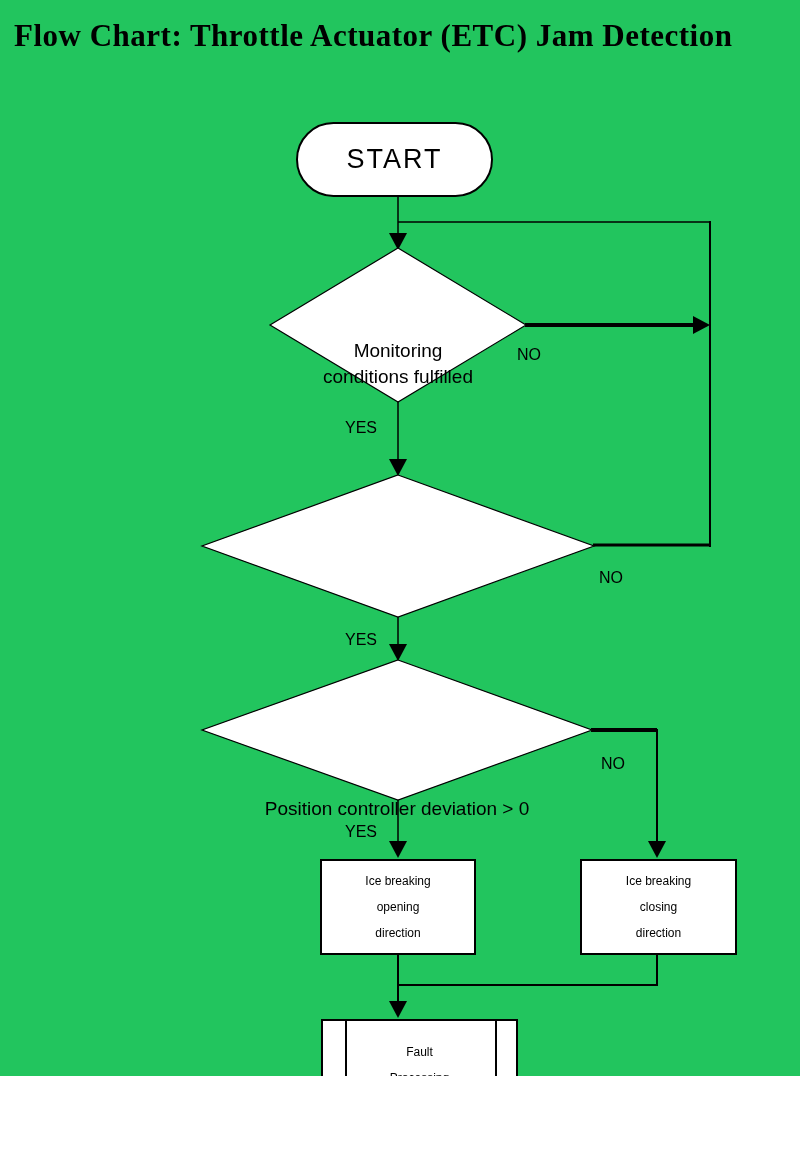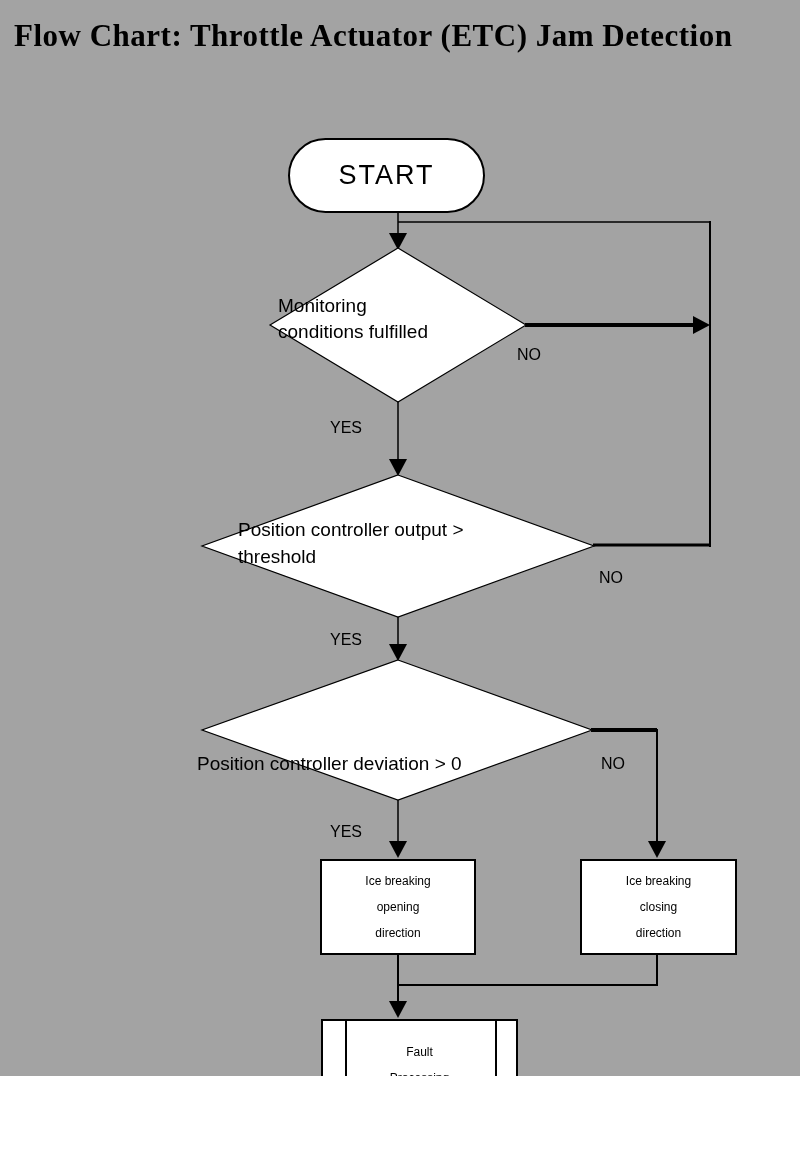"Flow Chart: Throttle Actuator (ETC)" .stage { background: #a3a3a3 -> #22c55e }
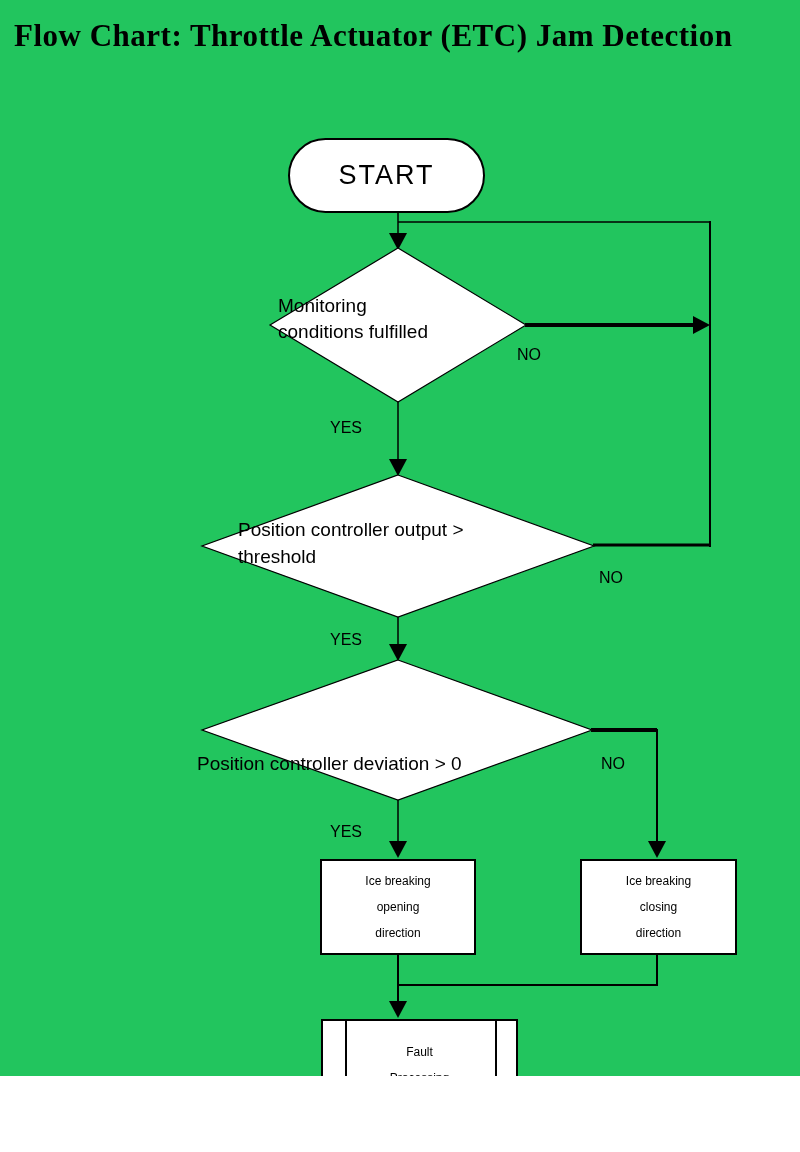"START" div.node { left: 288px -> 296px; margin-top: 16px -> none }
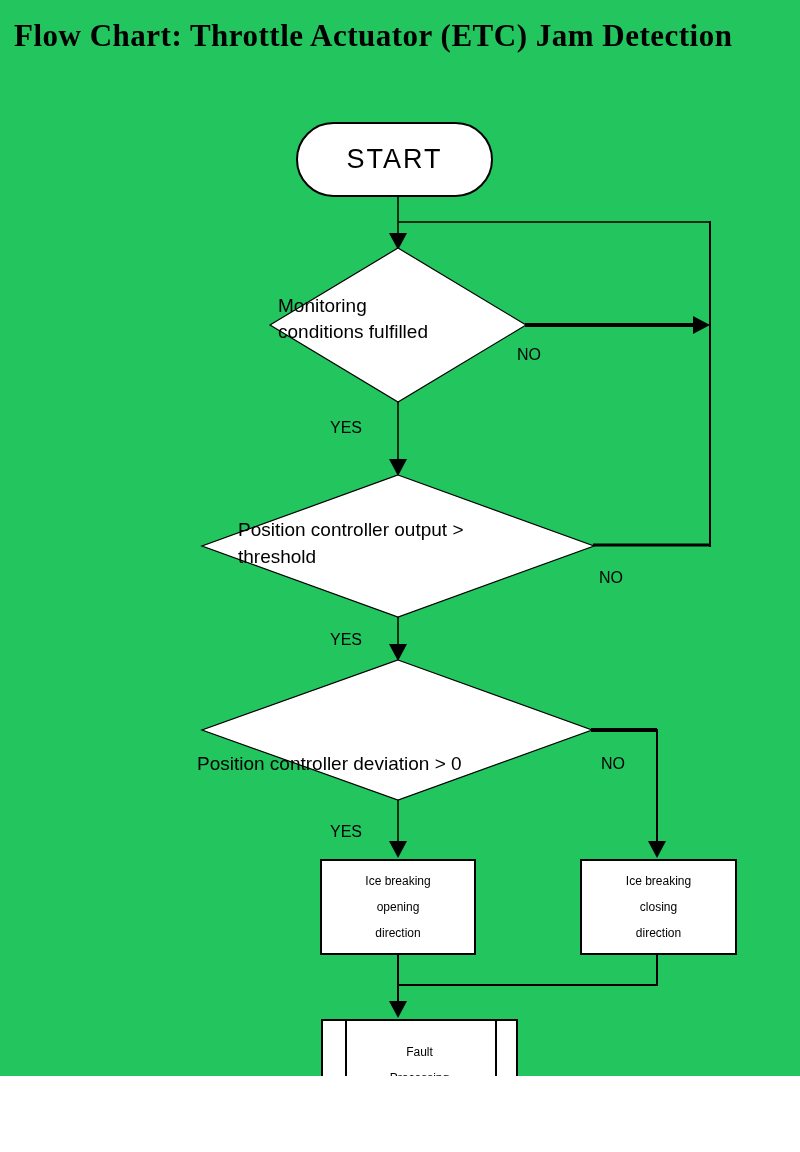"Monitoring" .dtext { margin-top: none -> 45px; text-align: none -> center }
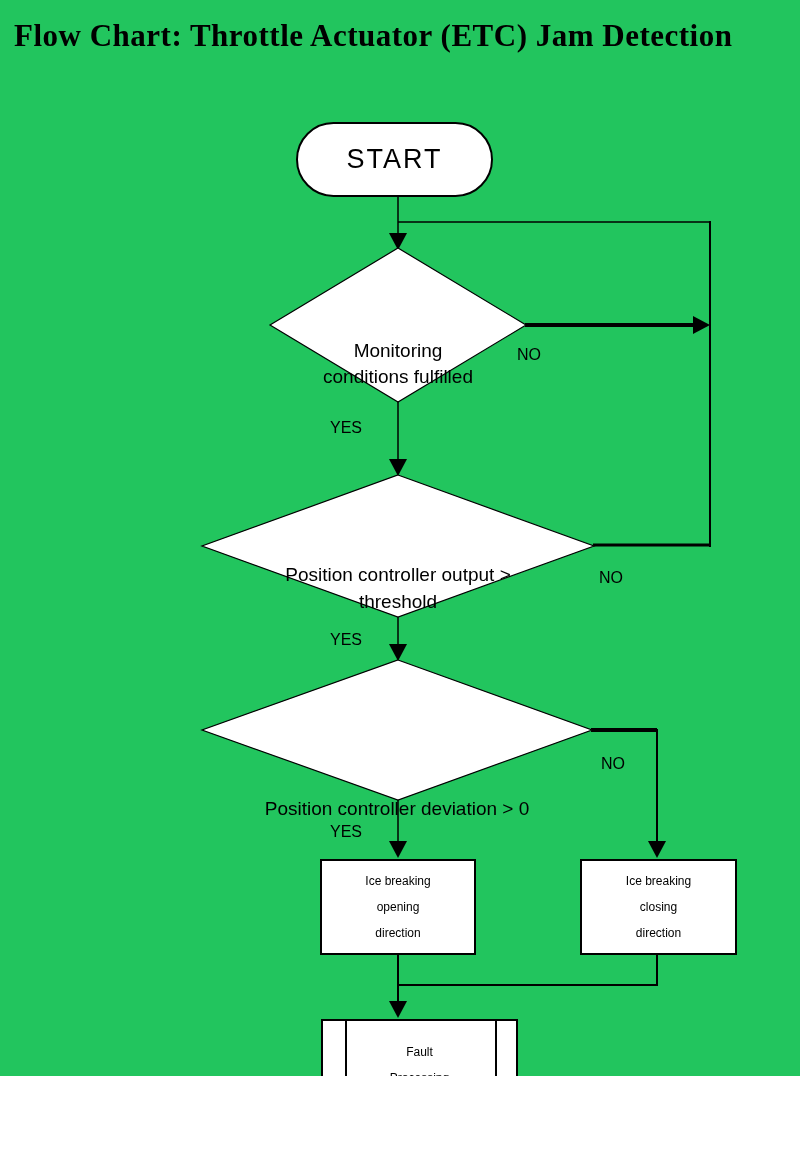"YES" .edge-label.yes { text-align: left -> center }
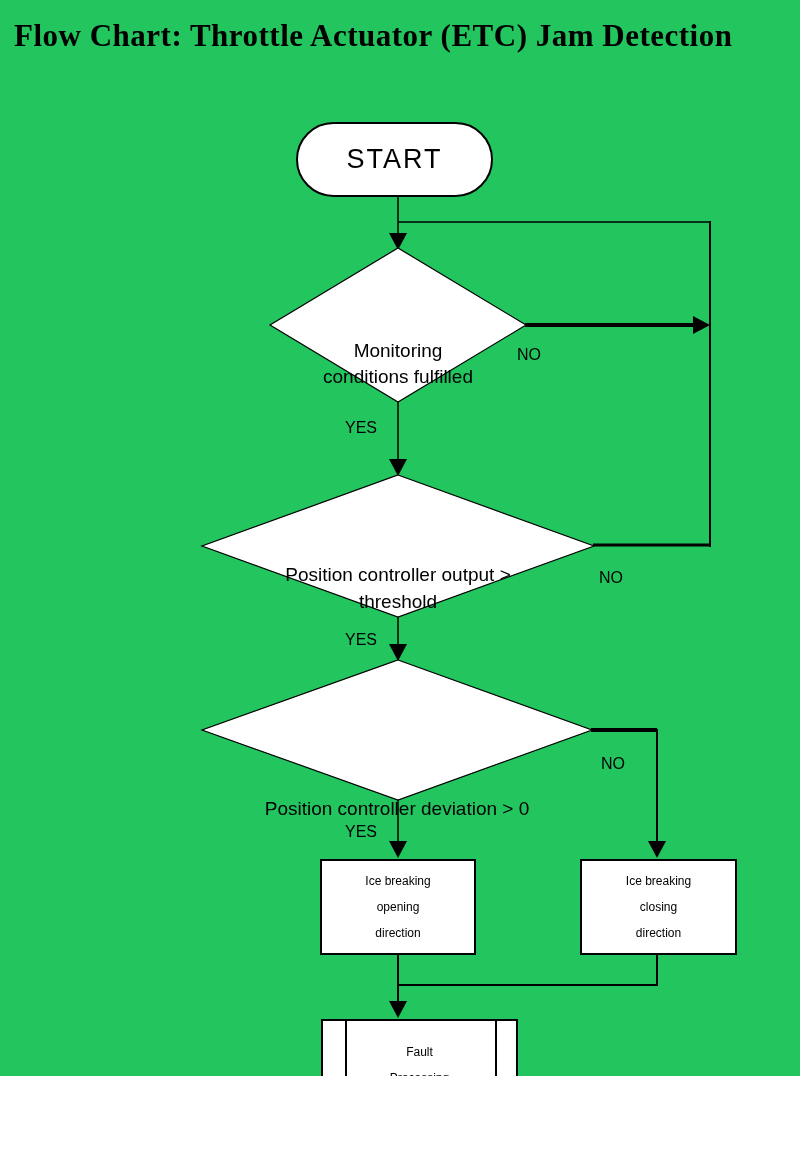"Position controller output >" div.dtext { html: <div>Position controller output &gt; threshold</div> -> none }
